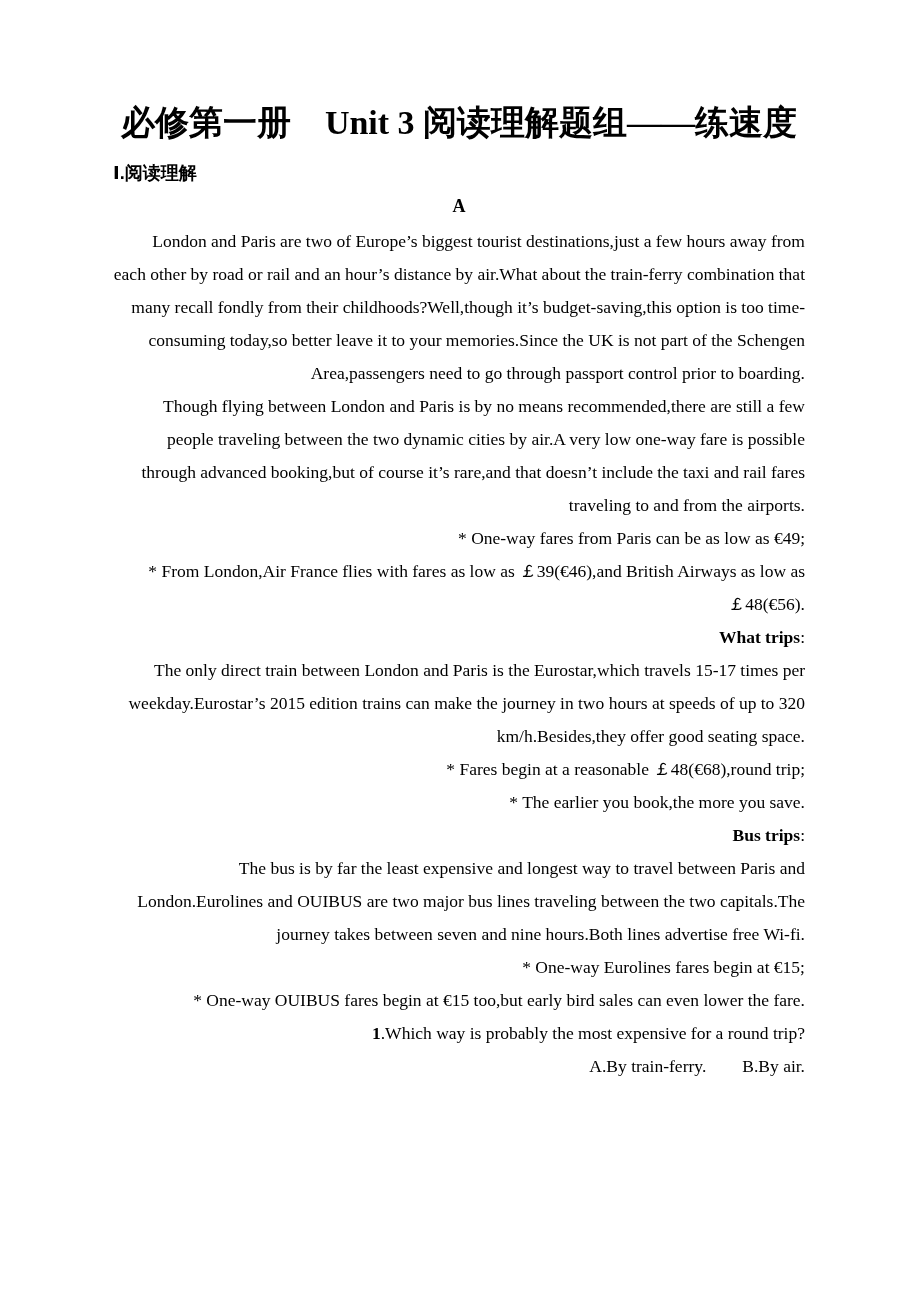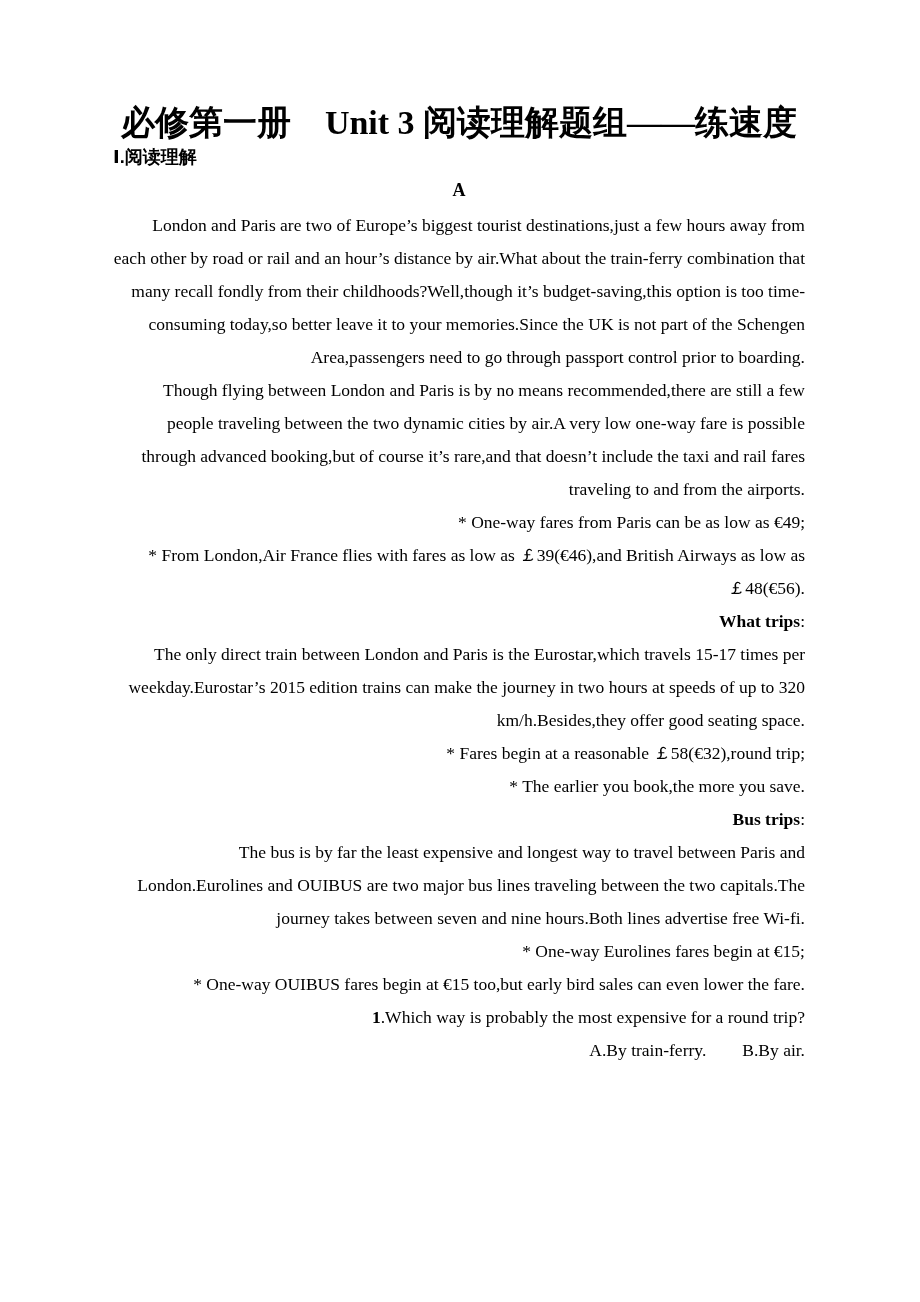"Ⅰ.阅读理解" .section-label { margin-top: none -> 16px }
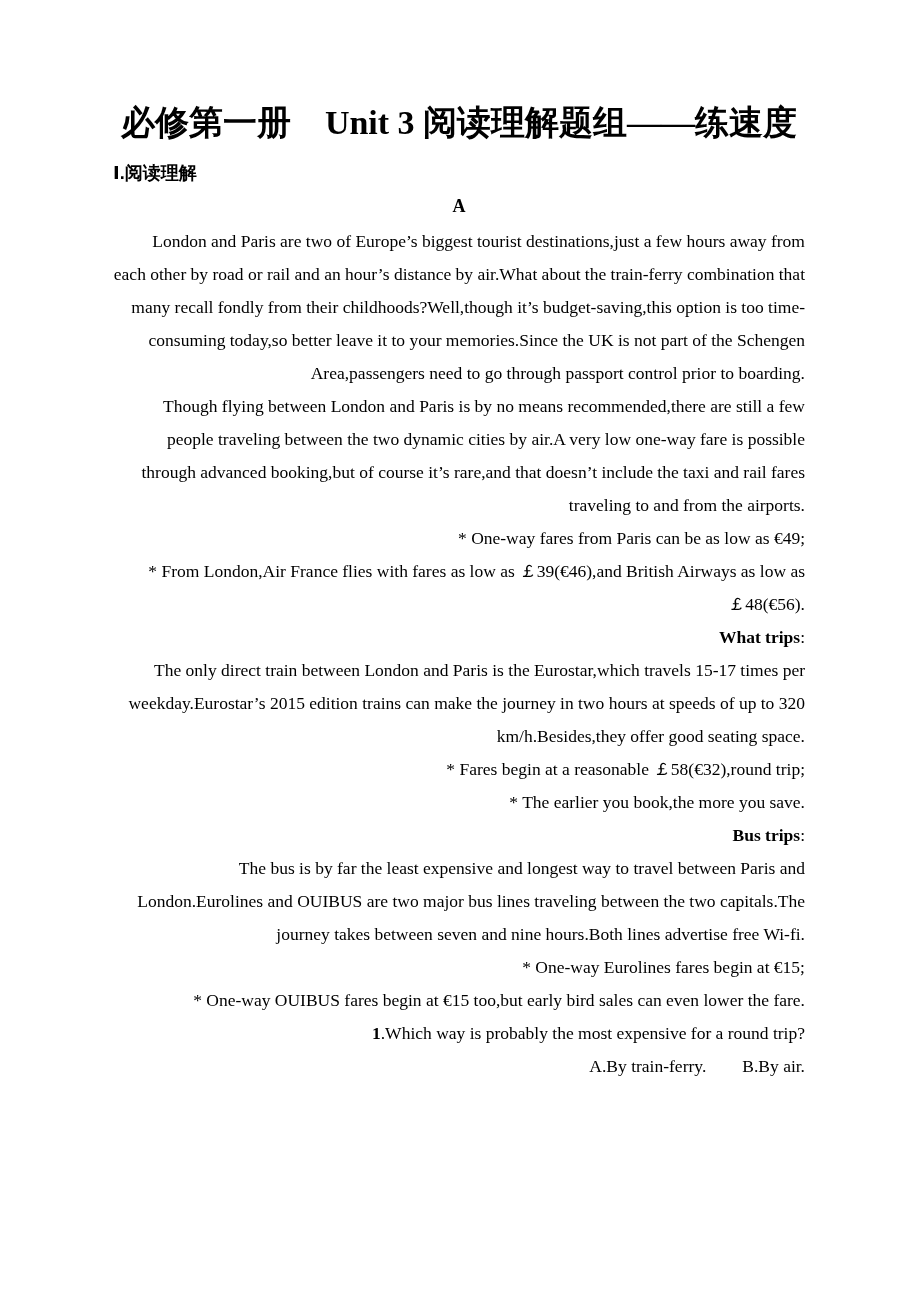"* Fares begin at a" div.para { text: 58(€32 -> 48(€68 }
